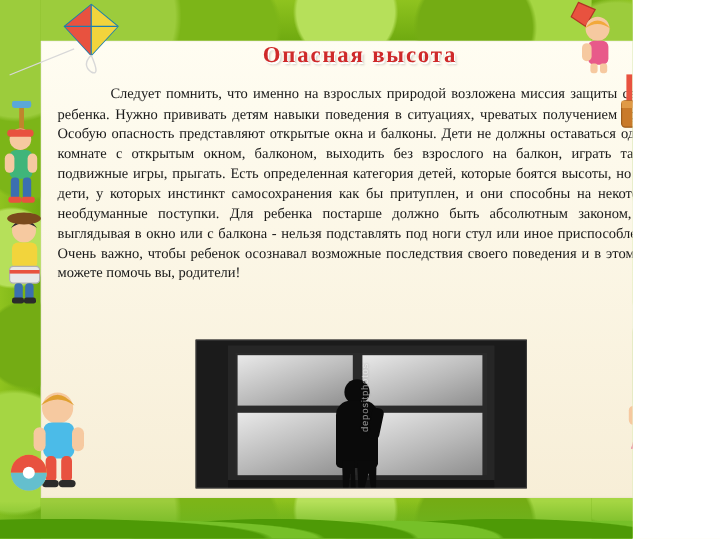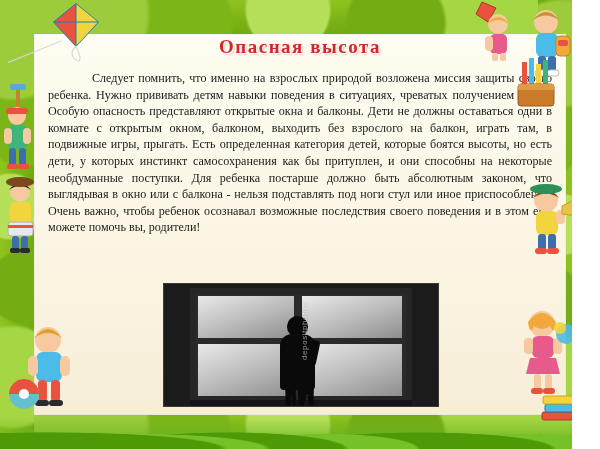"Опасная высота" .page { padding-left: 45px -> none }
